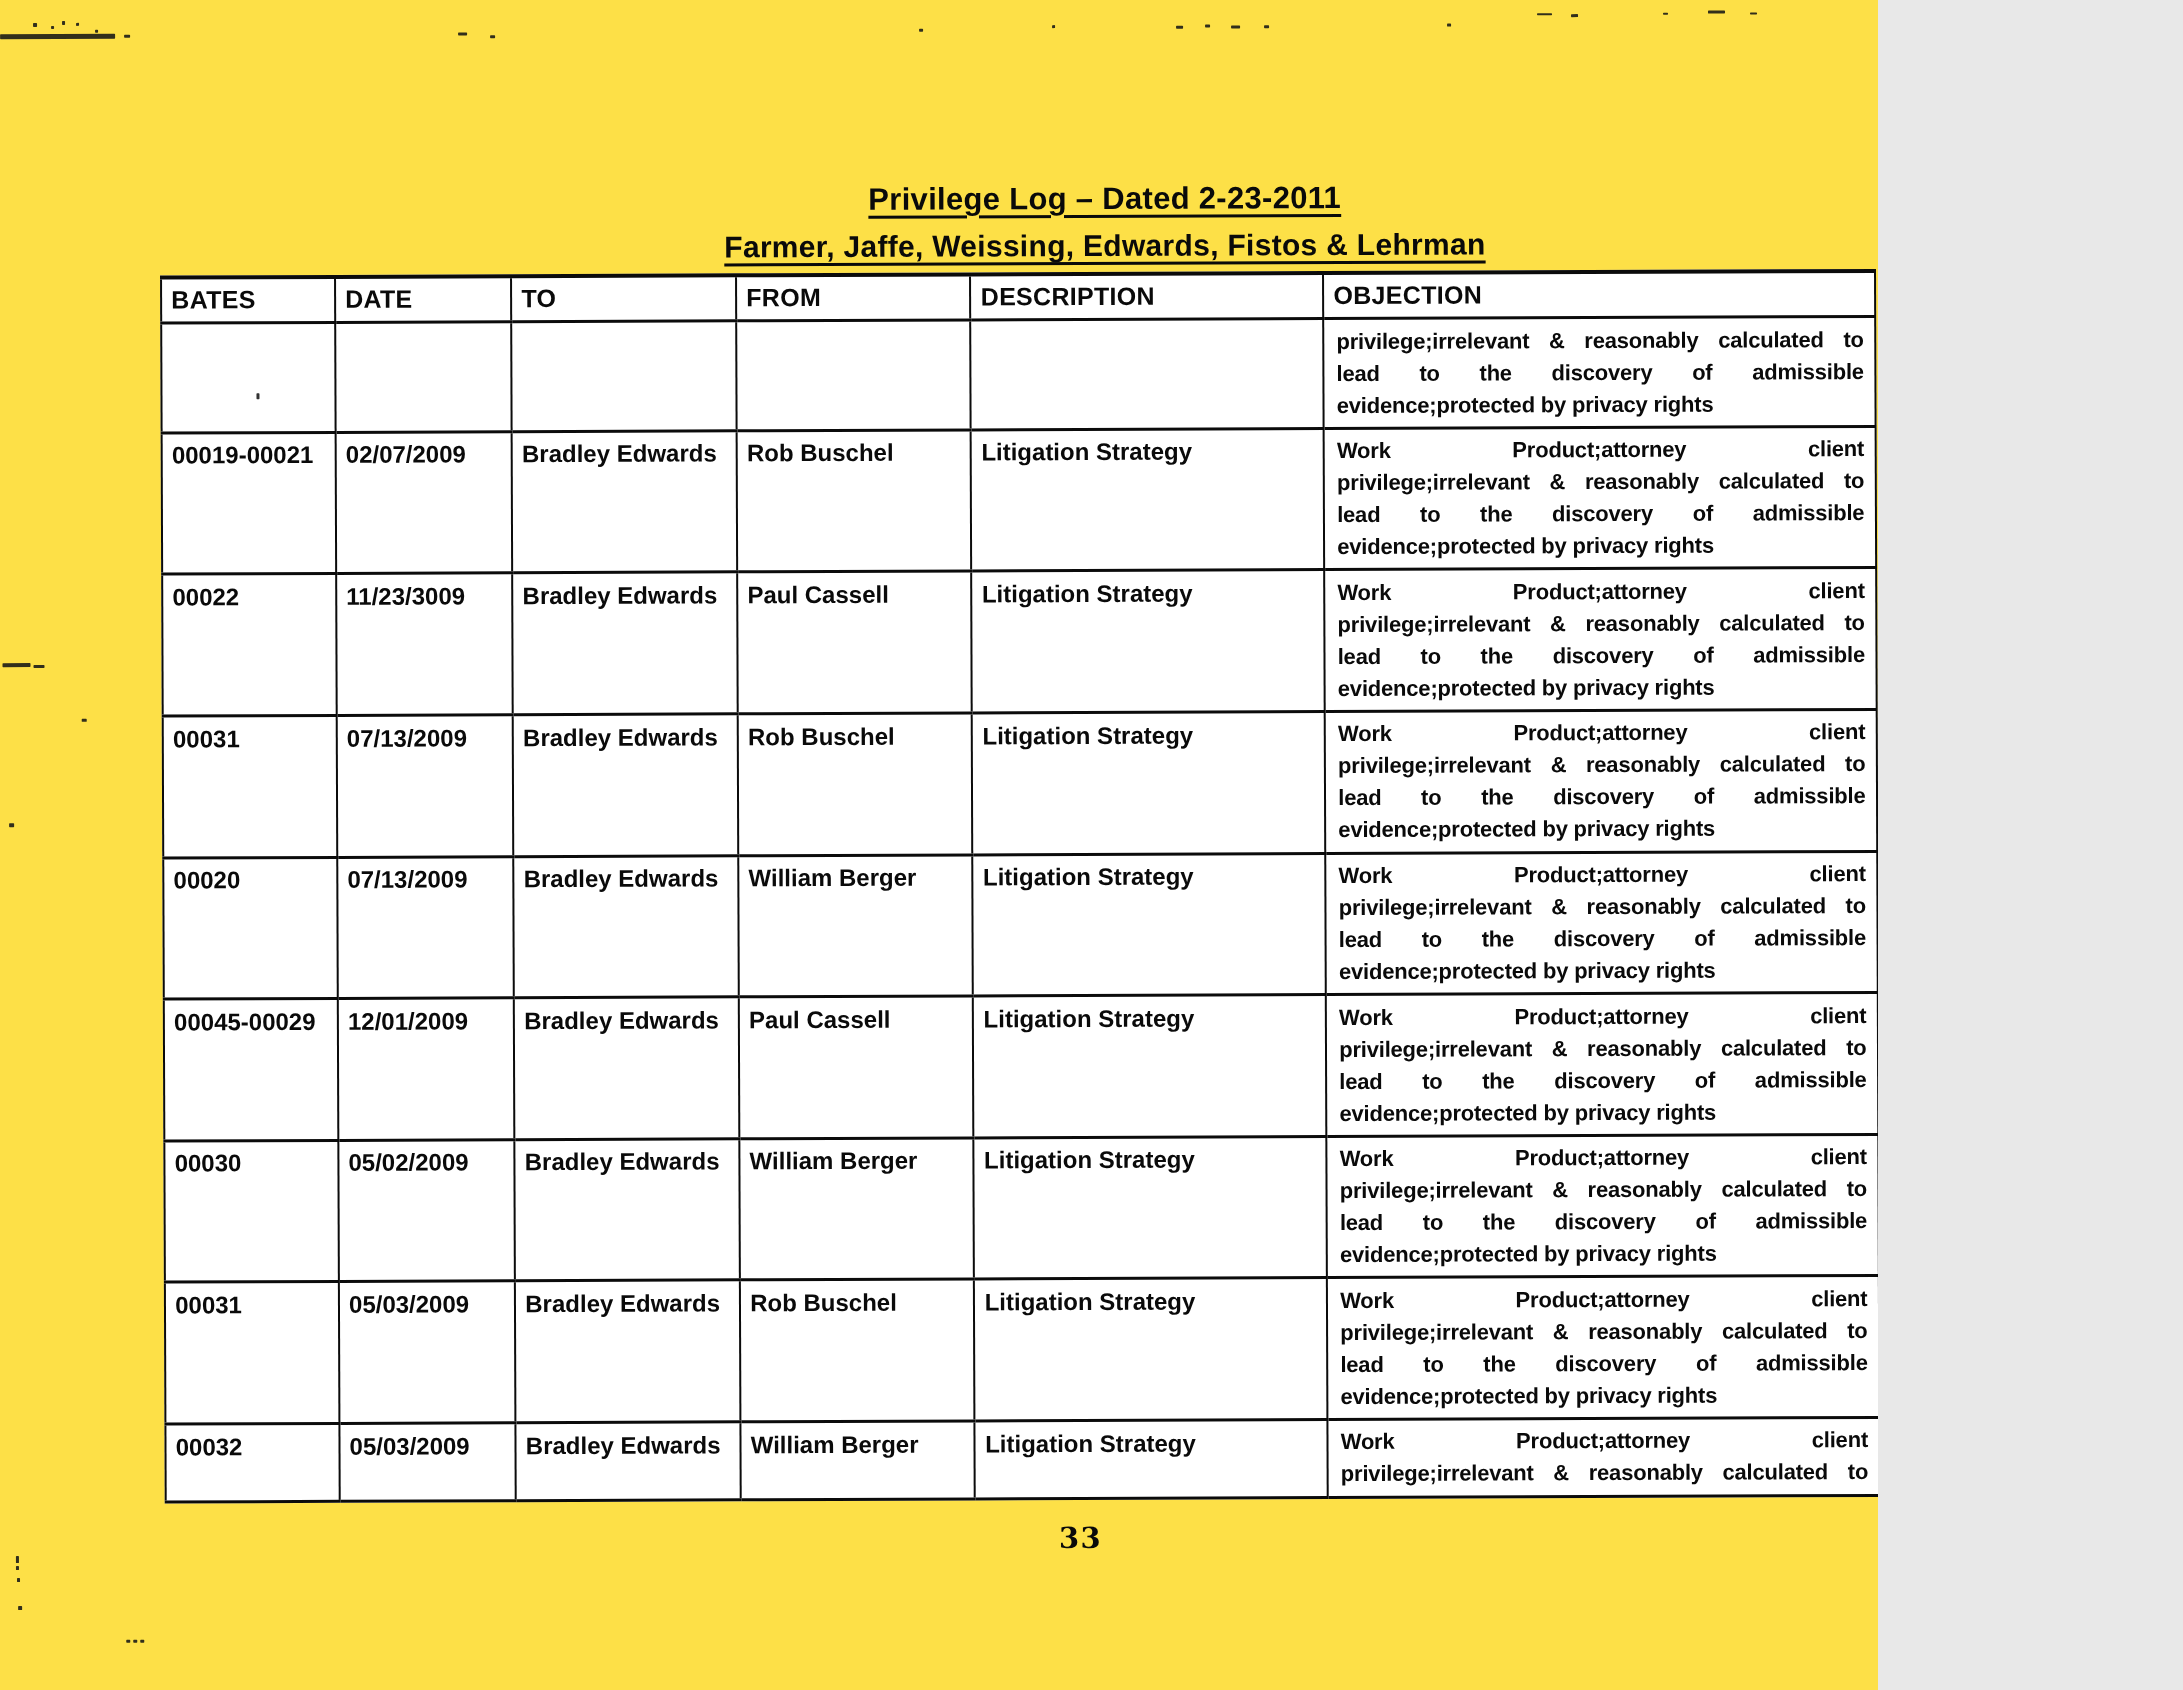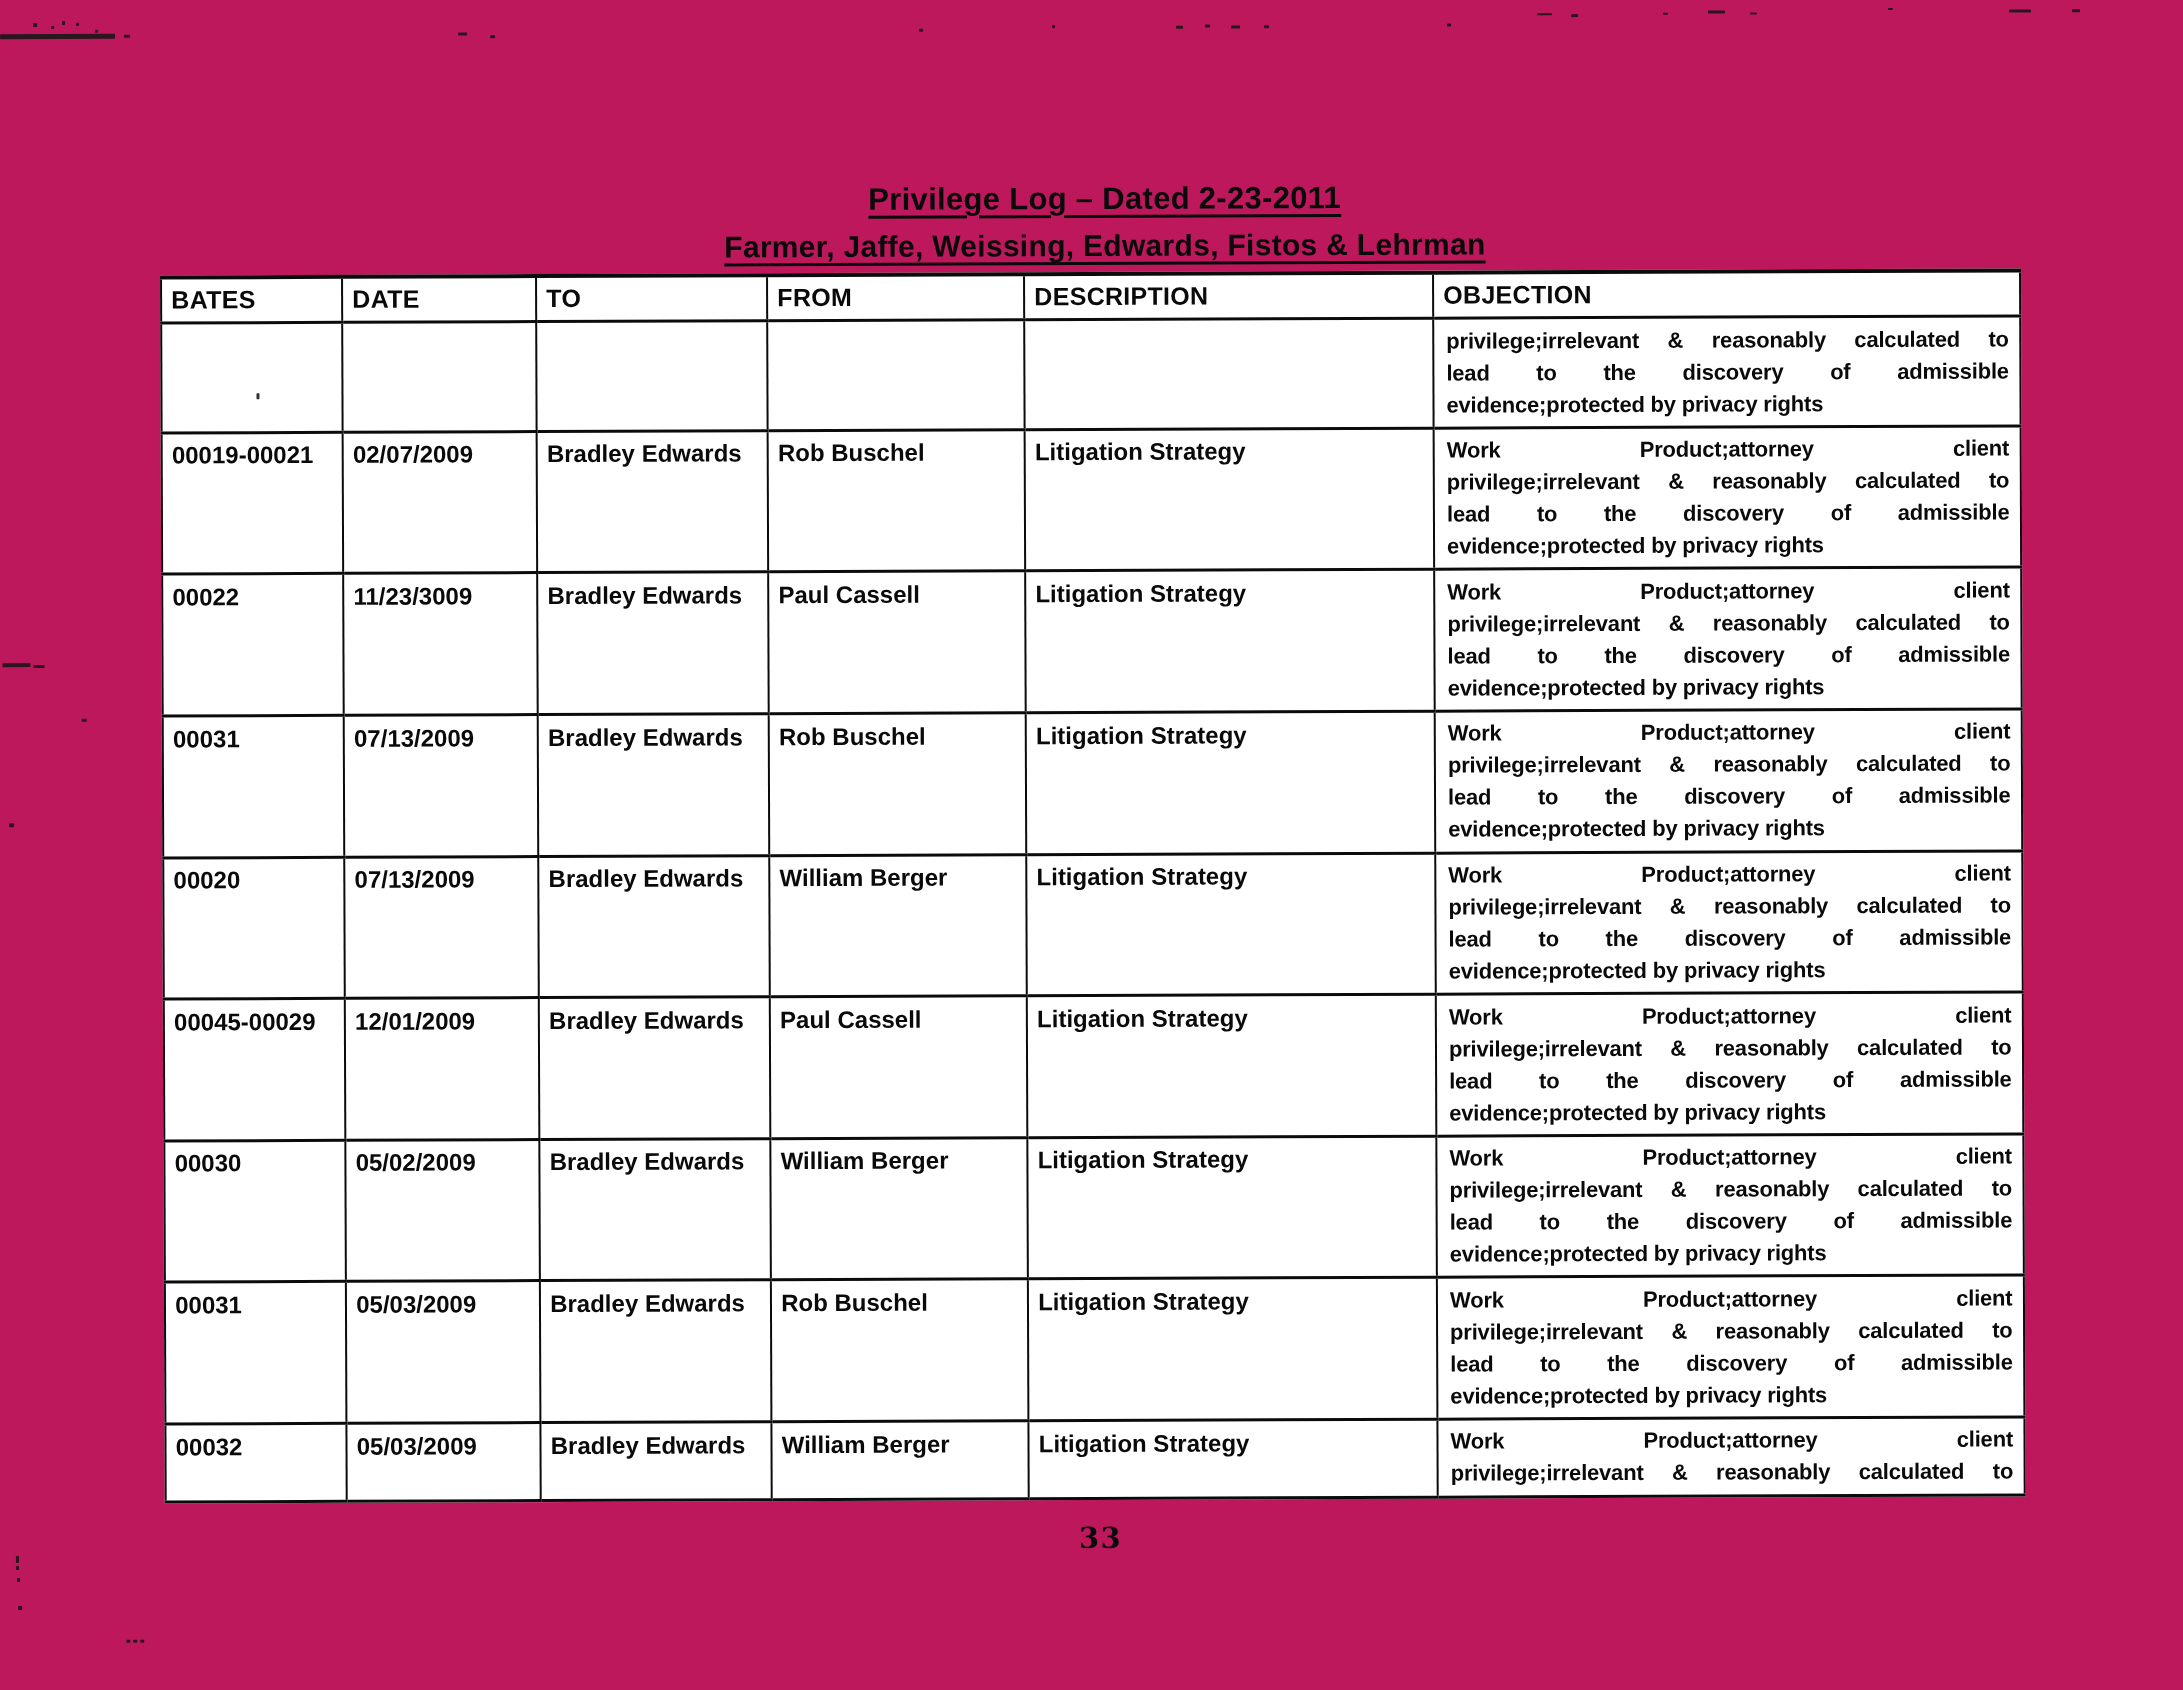"Privilege Log – Dated 2-23-2011" .page { background: #be185d -> #fde047; width: 2183px -> 1878px }
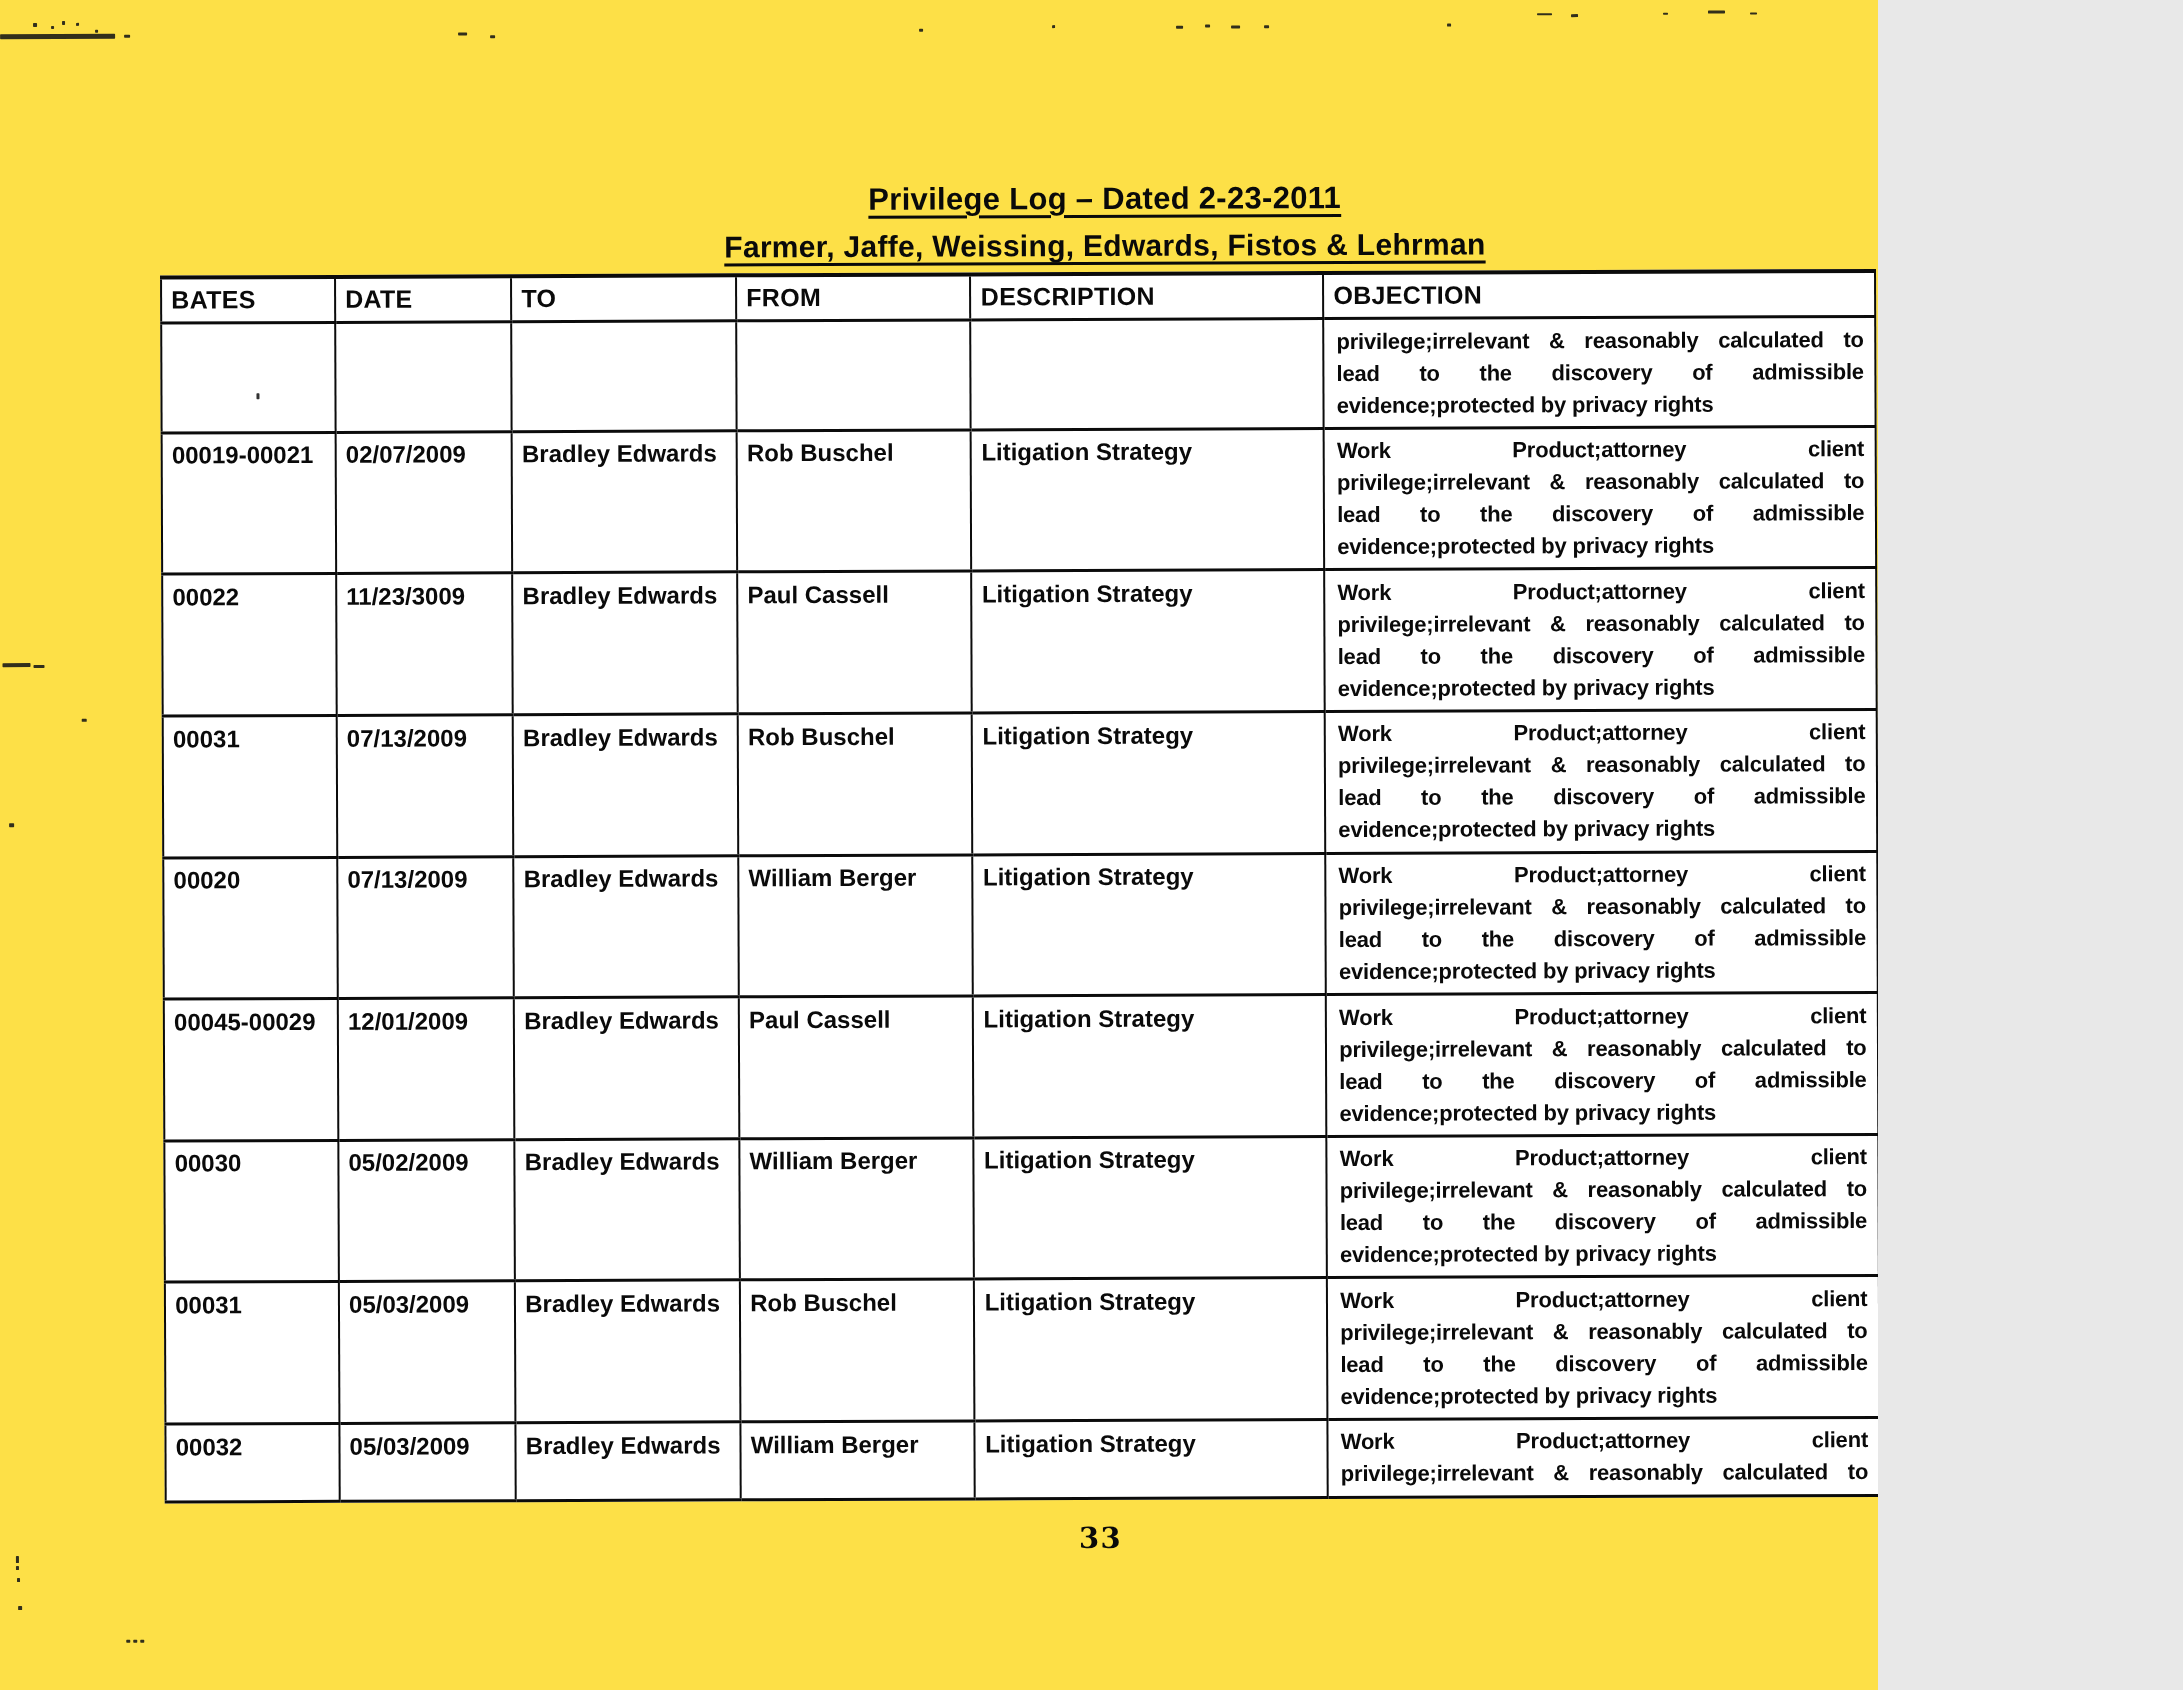"33" .pageno { margin-left: 20px -> none }
